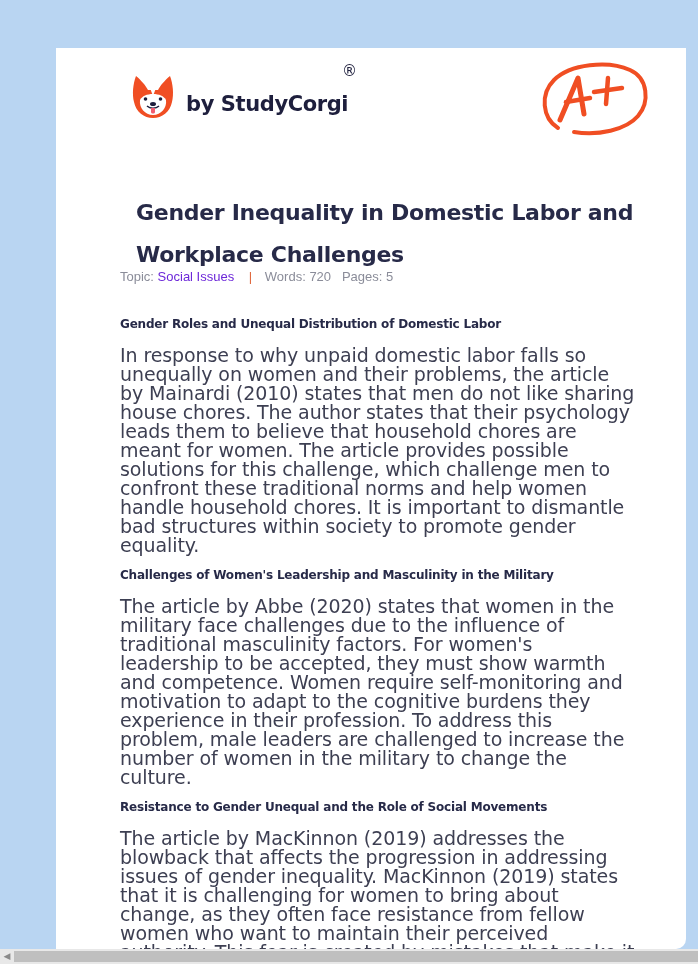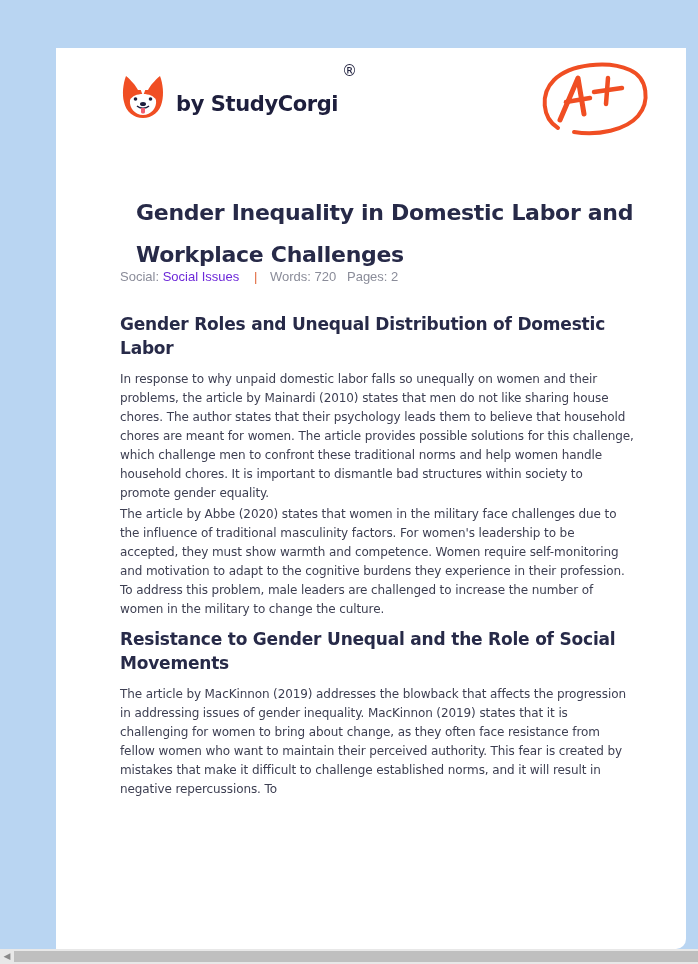"by StudyCorgi" .logo { left: 66px -> 76px }
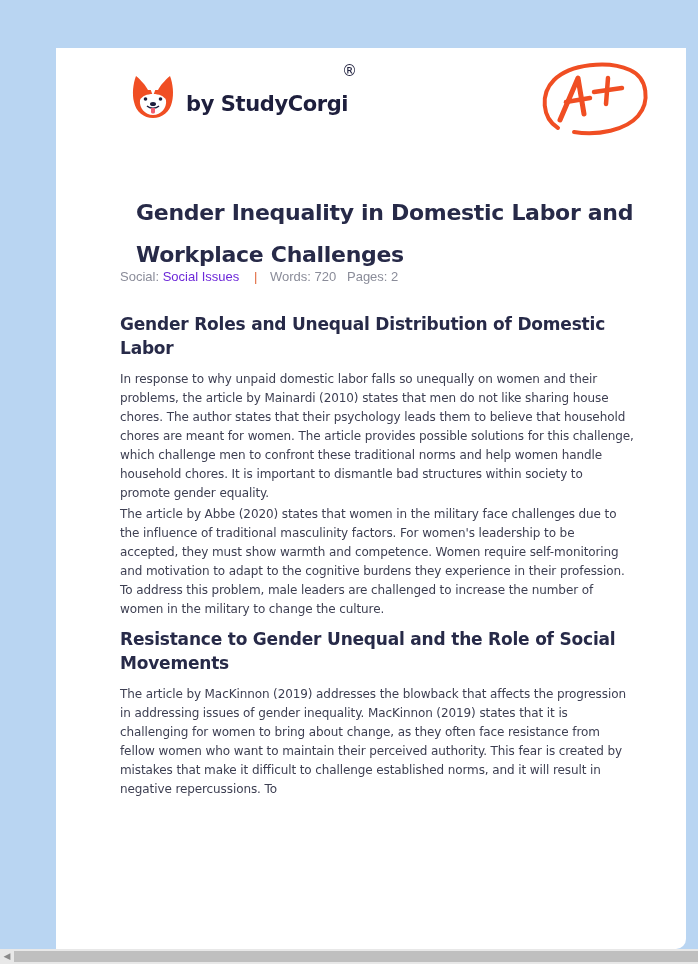"Social:" span { text: Social -> Topic }
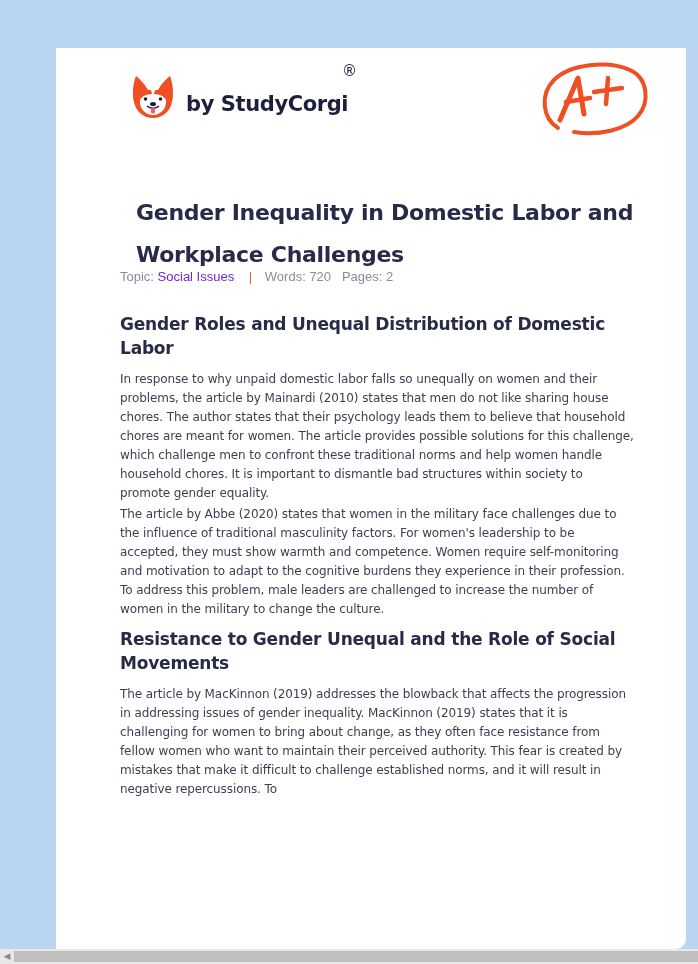"Pages: 2" span { text: 2 -> 5 }
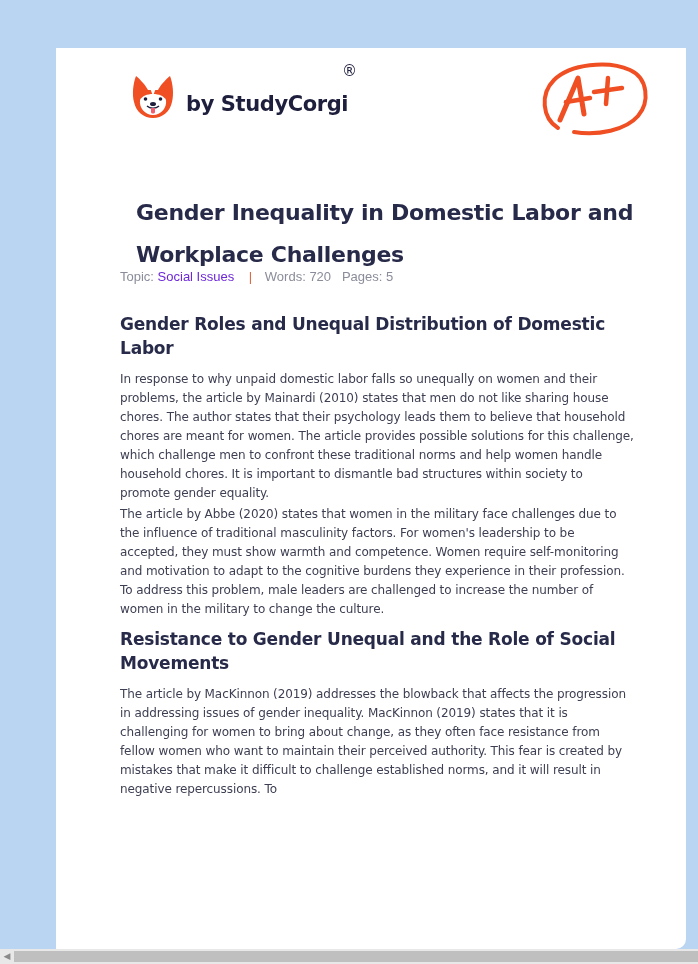"Gender Roles and Unequal Distribution" .content h2 { font-size: 17px -> 12px }
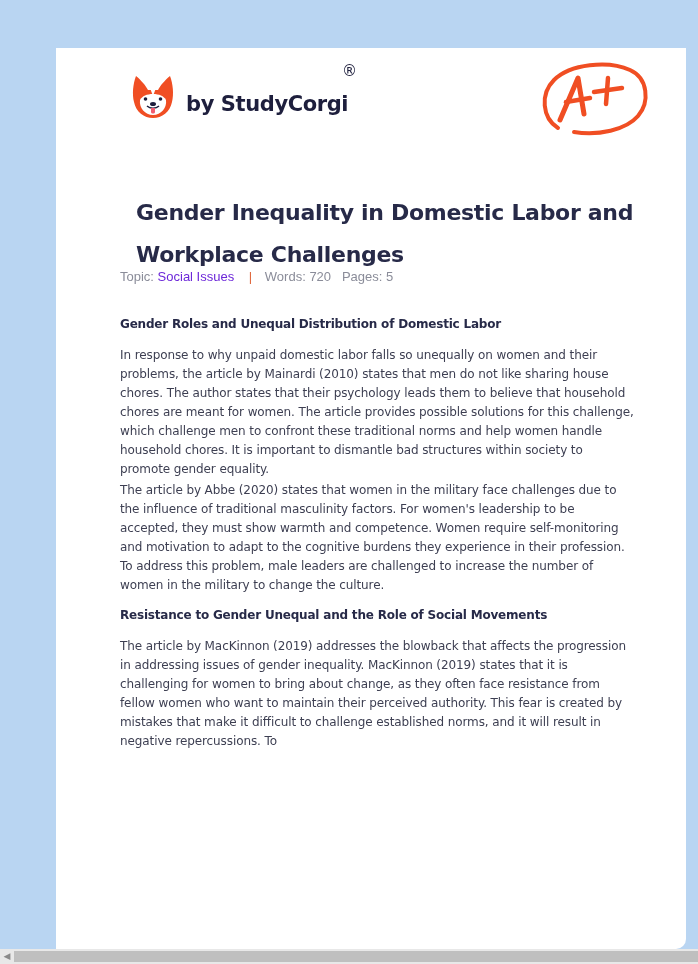"In response to why unpaid" .content p { font-size: 12px -> 19px }
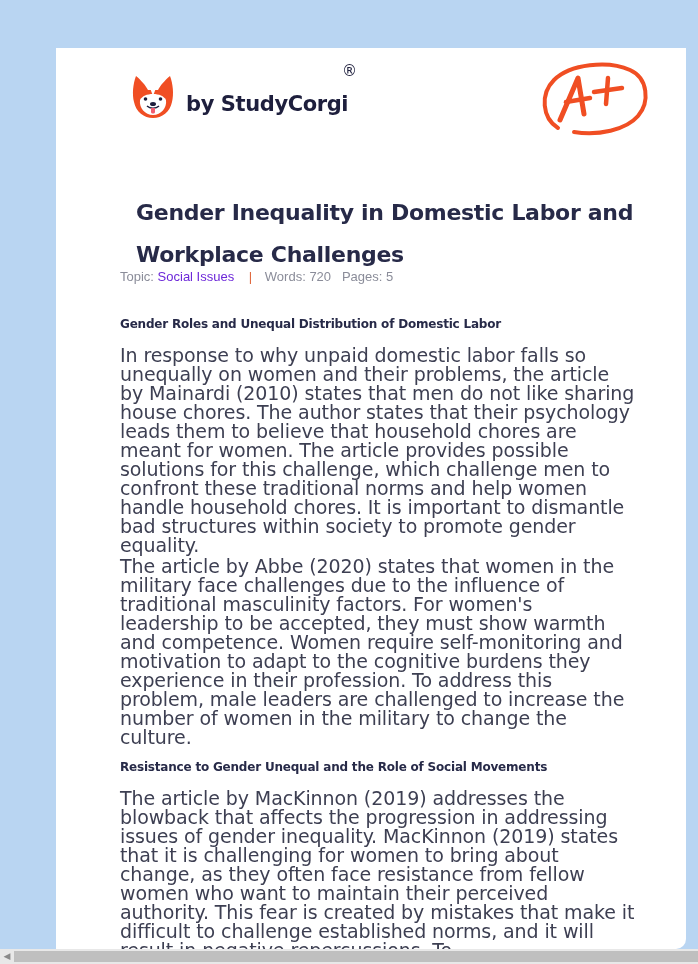"Challenges of Women's Leadership and" h2 { html: none -> <h2>Challenges of Women's Leadership and Masculinity in the Military</h2> }
